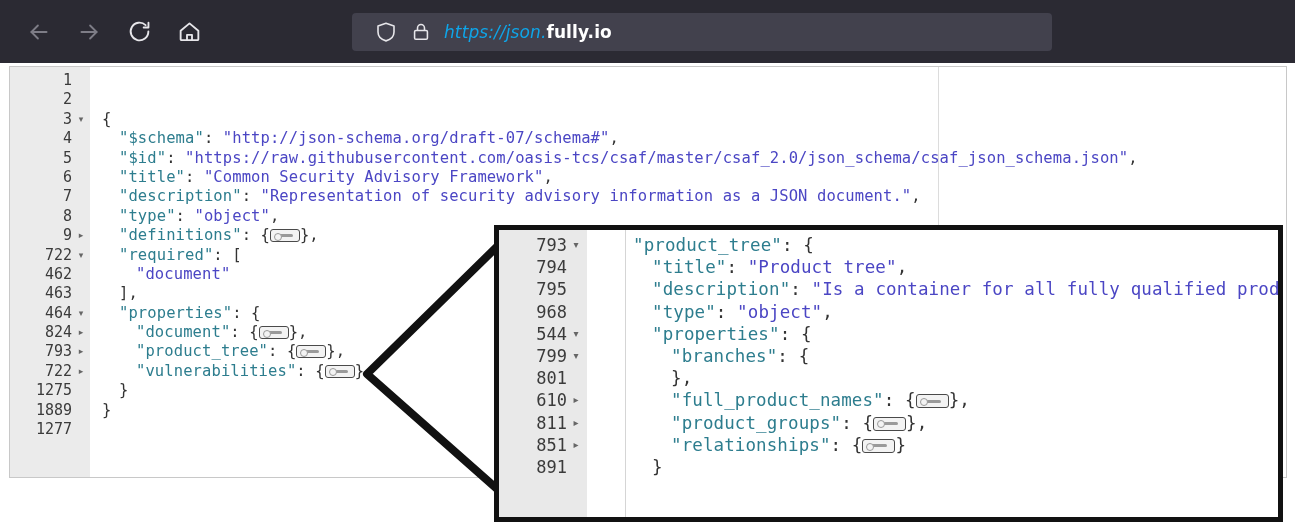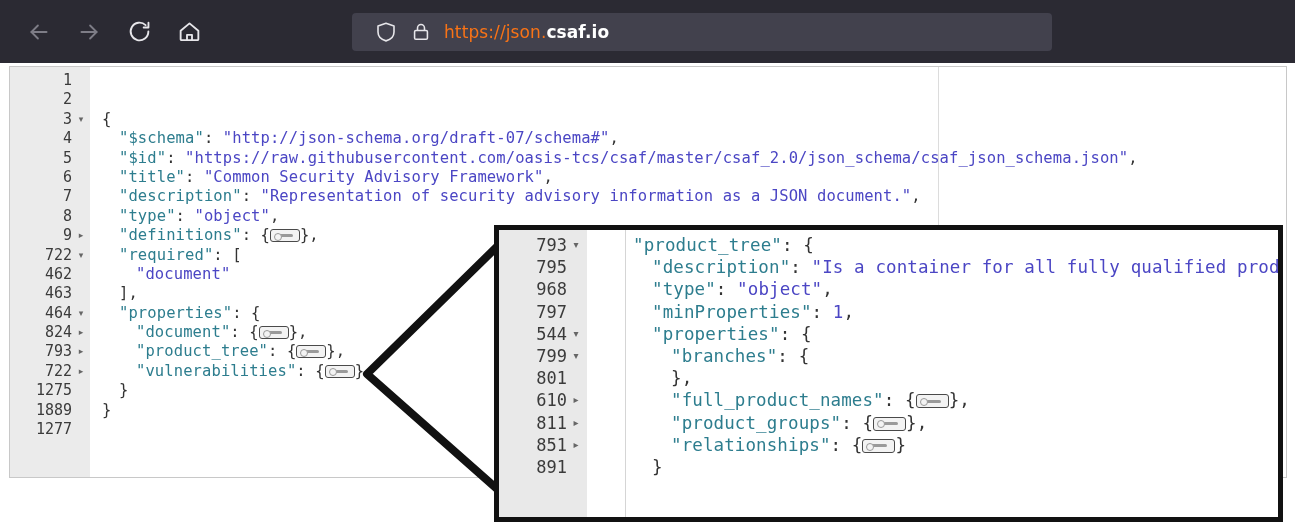"https://json." .url-scheme { color: #f97316 -> #0ea5e9; font-style: none -> italic }
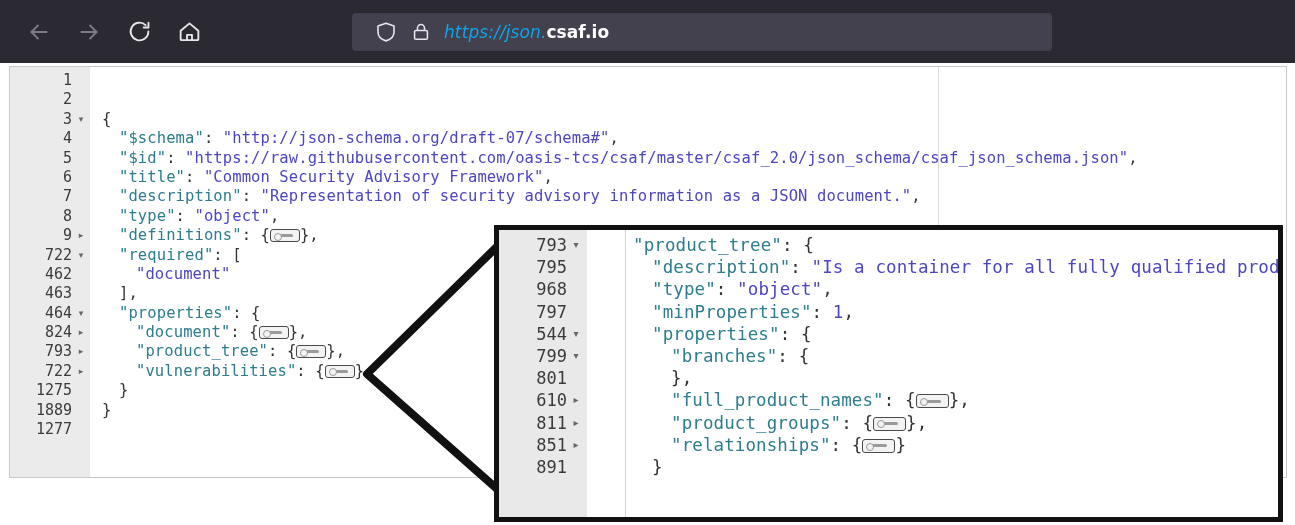"csaf.io" span.url-host { text: csaf.io -> fully.io }
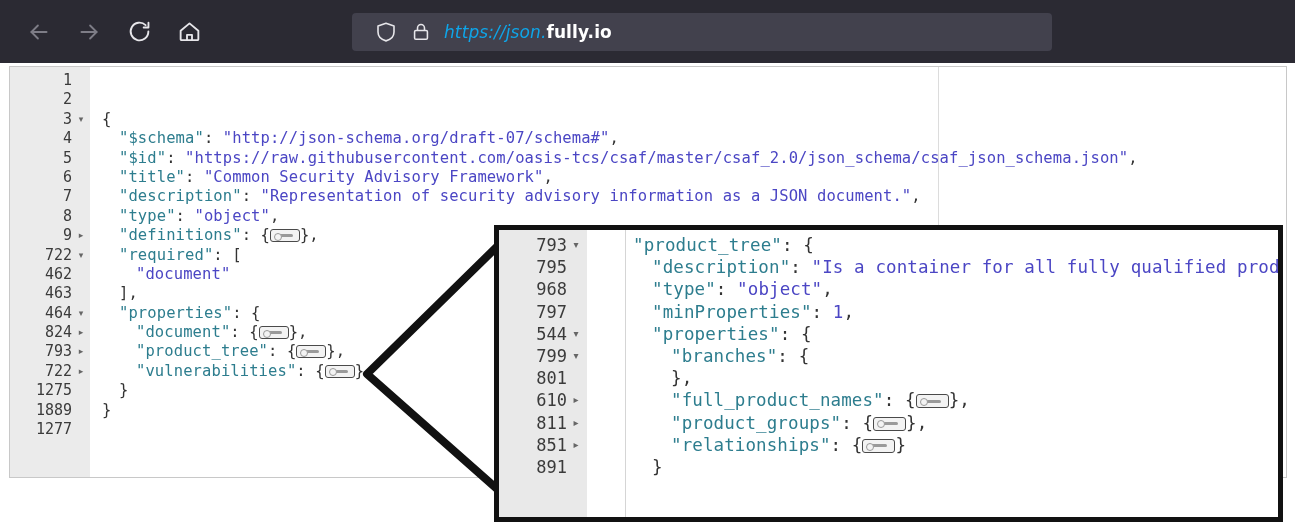"794" div.inset-row { html: none -> <div> <span>794</span> <span><span>"title"</span><span>: </span><span>"Product tree"</span><span>,</span></span> </div> }
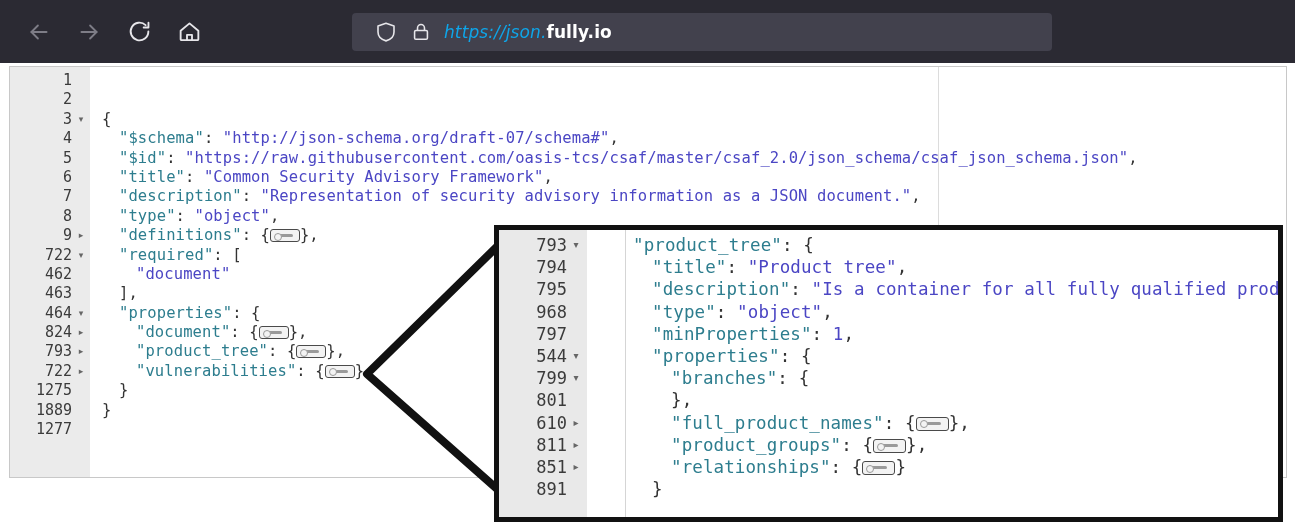"797" div.inset-row { html: <div> <span>797</span> <span><span>"minProperties"</span><span>: </span><span>1</span><span>,</span></span> </div> -> none }
